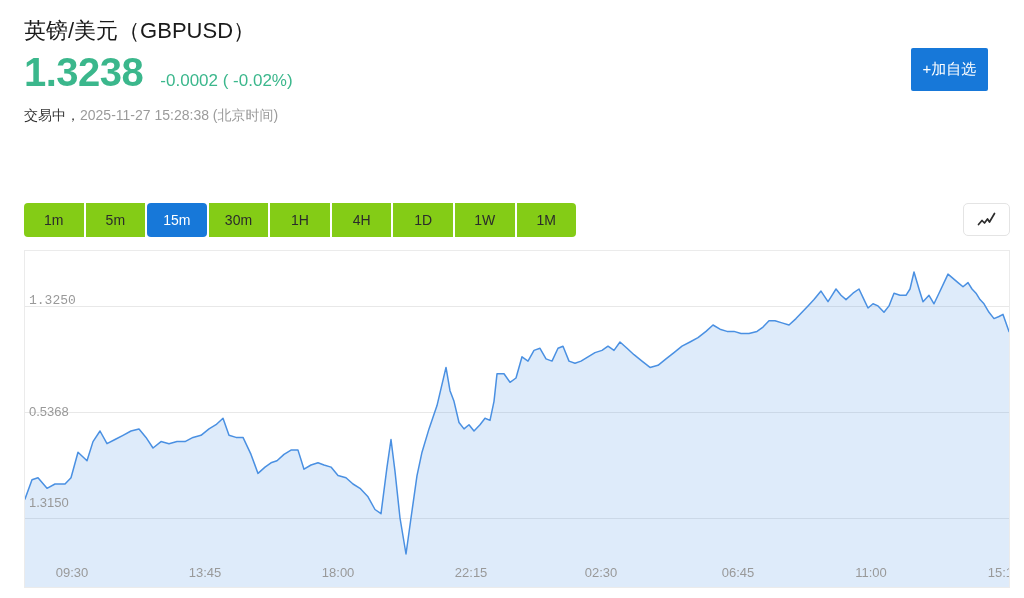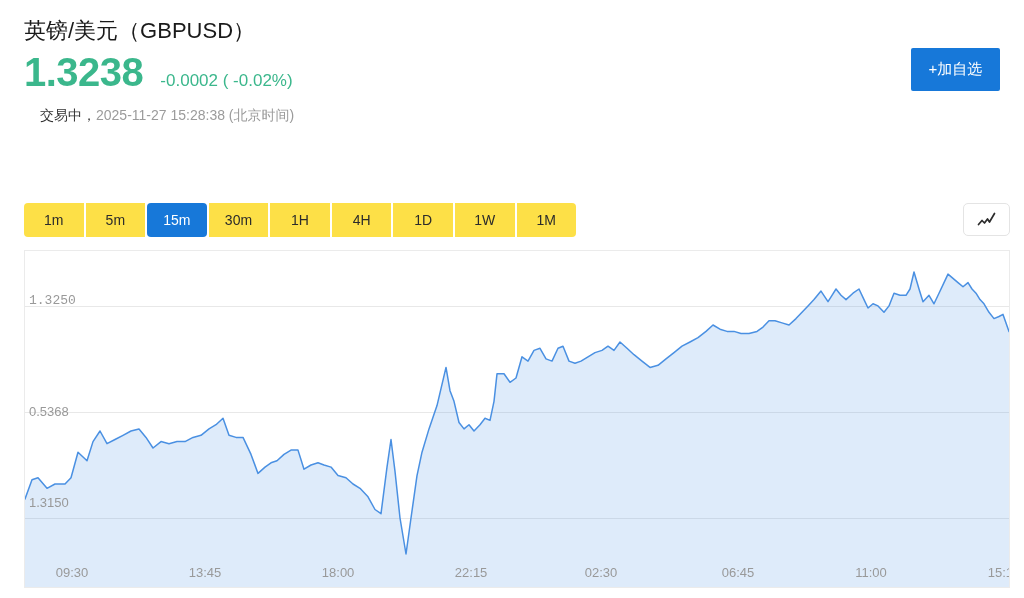"+加自选" .watch-btn { width: 89px -> 77px }
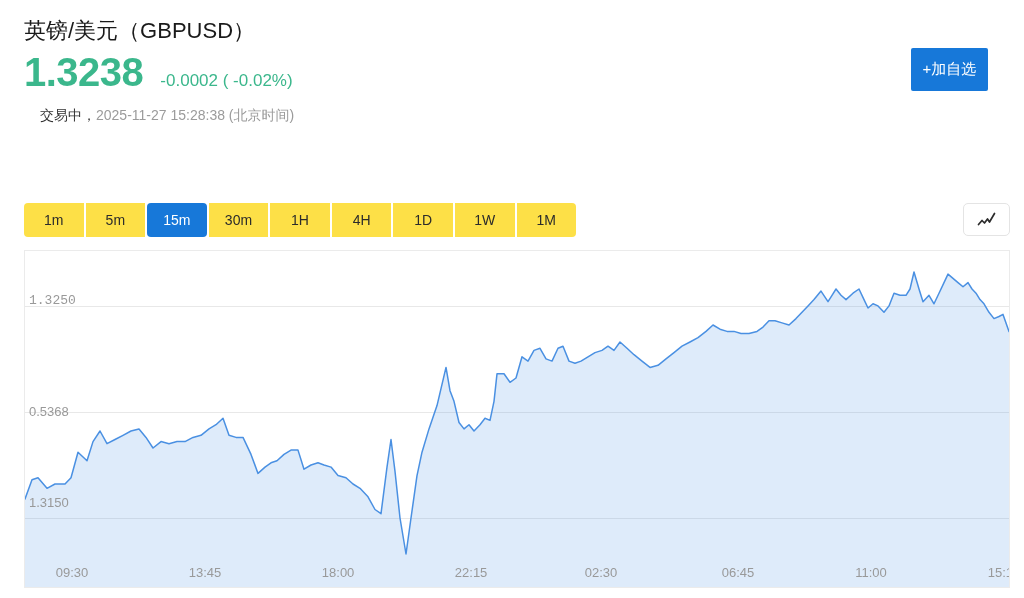"交易中，2025-11-27 15:28:38 (北京时间)" .status-row { margin-left: 16px -> none }
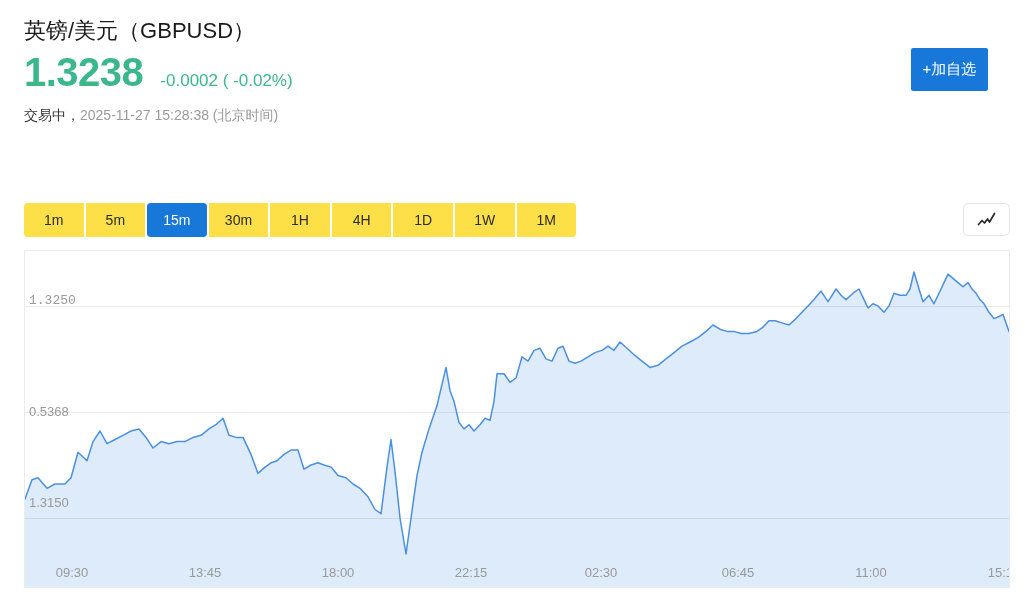"1m" .interval-btn { background: #fde047 -> #84cc16 }
